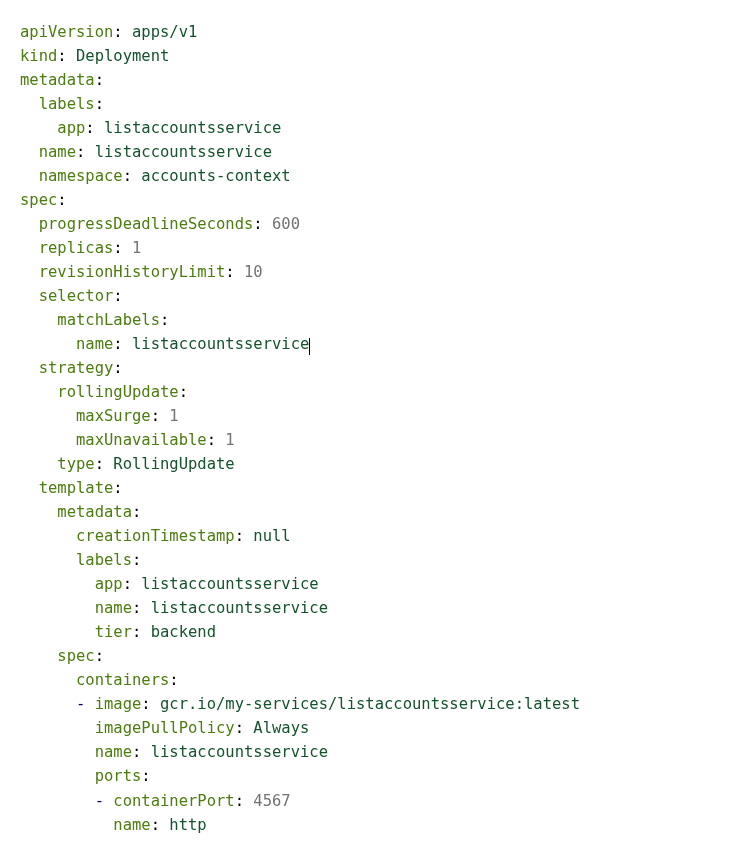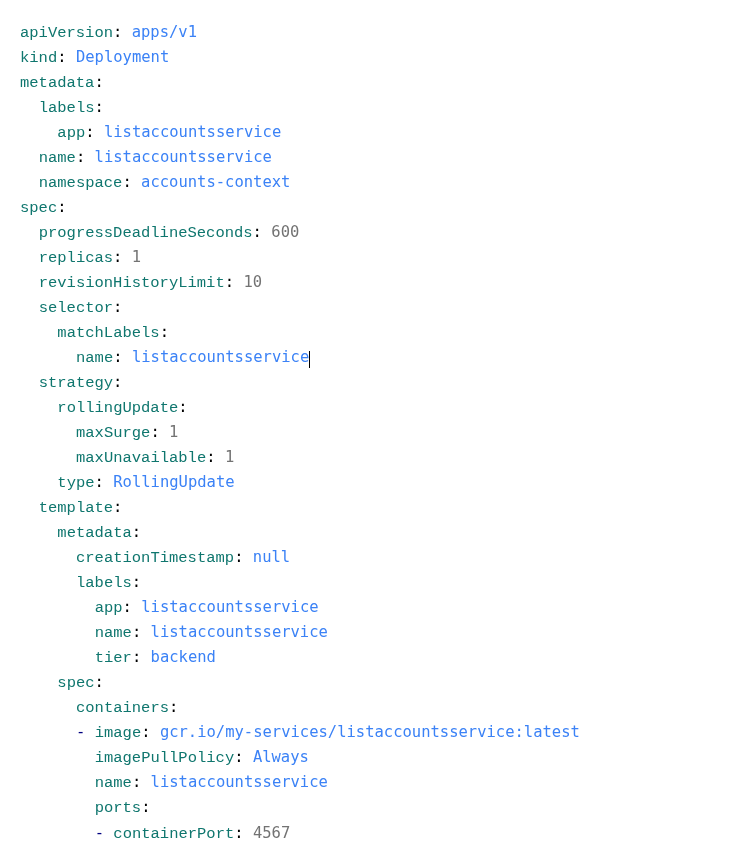"apiVersion" .key { color: #0f766e -> #4d7c0f; font-family: Liberation Mono, monospace -> none }
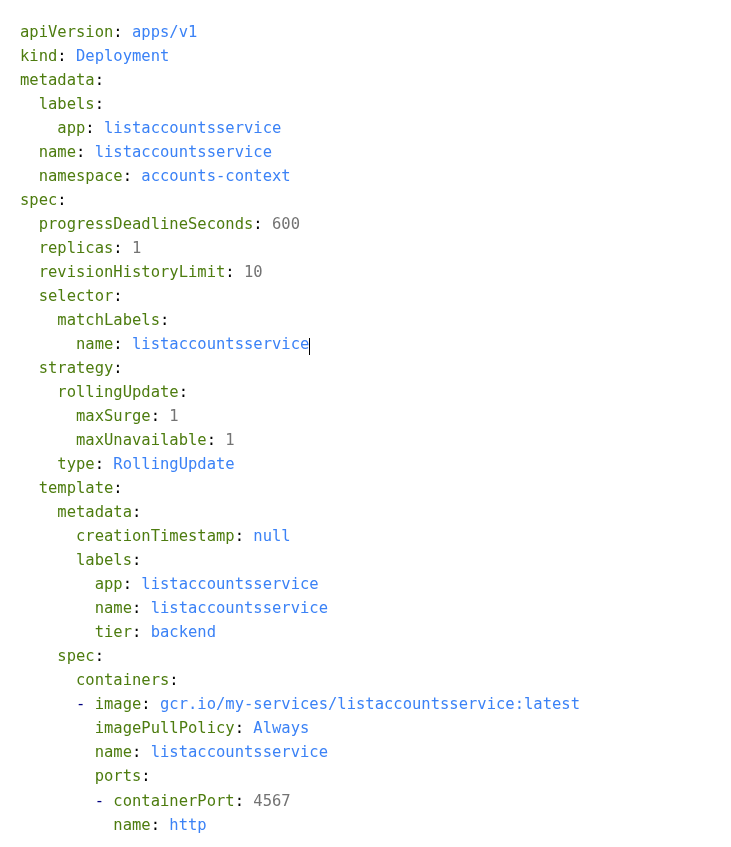"apps/v1" .val-str { color: #3b82f6 -> #14532d }
